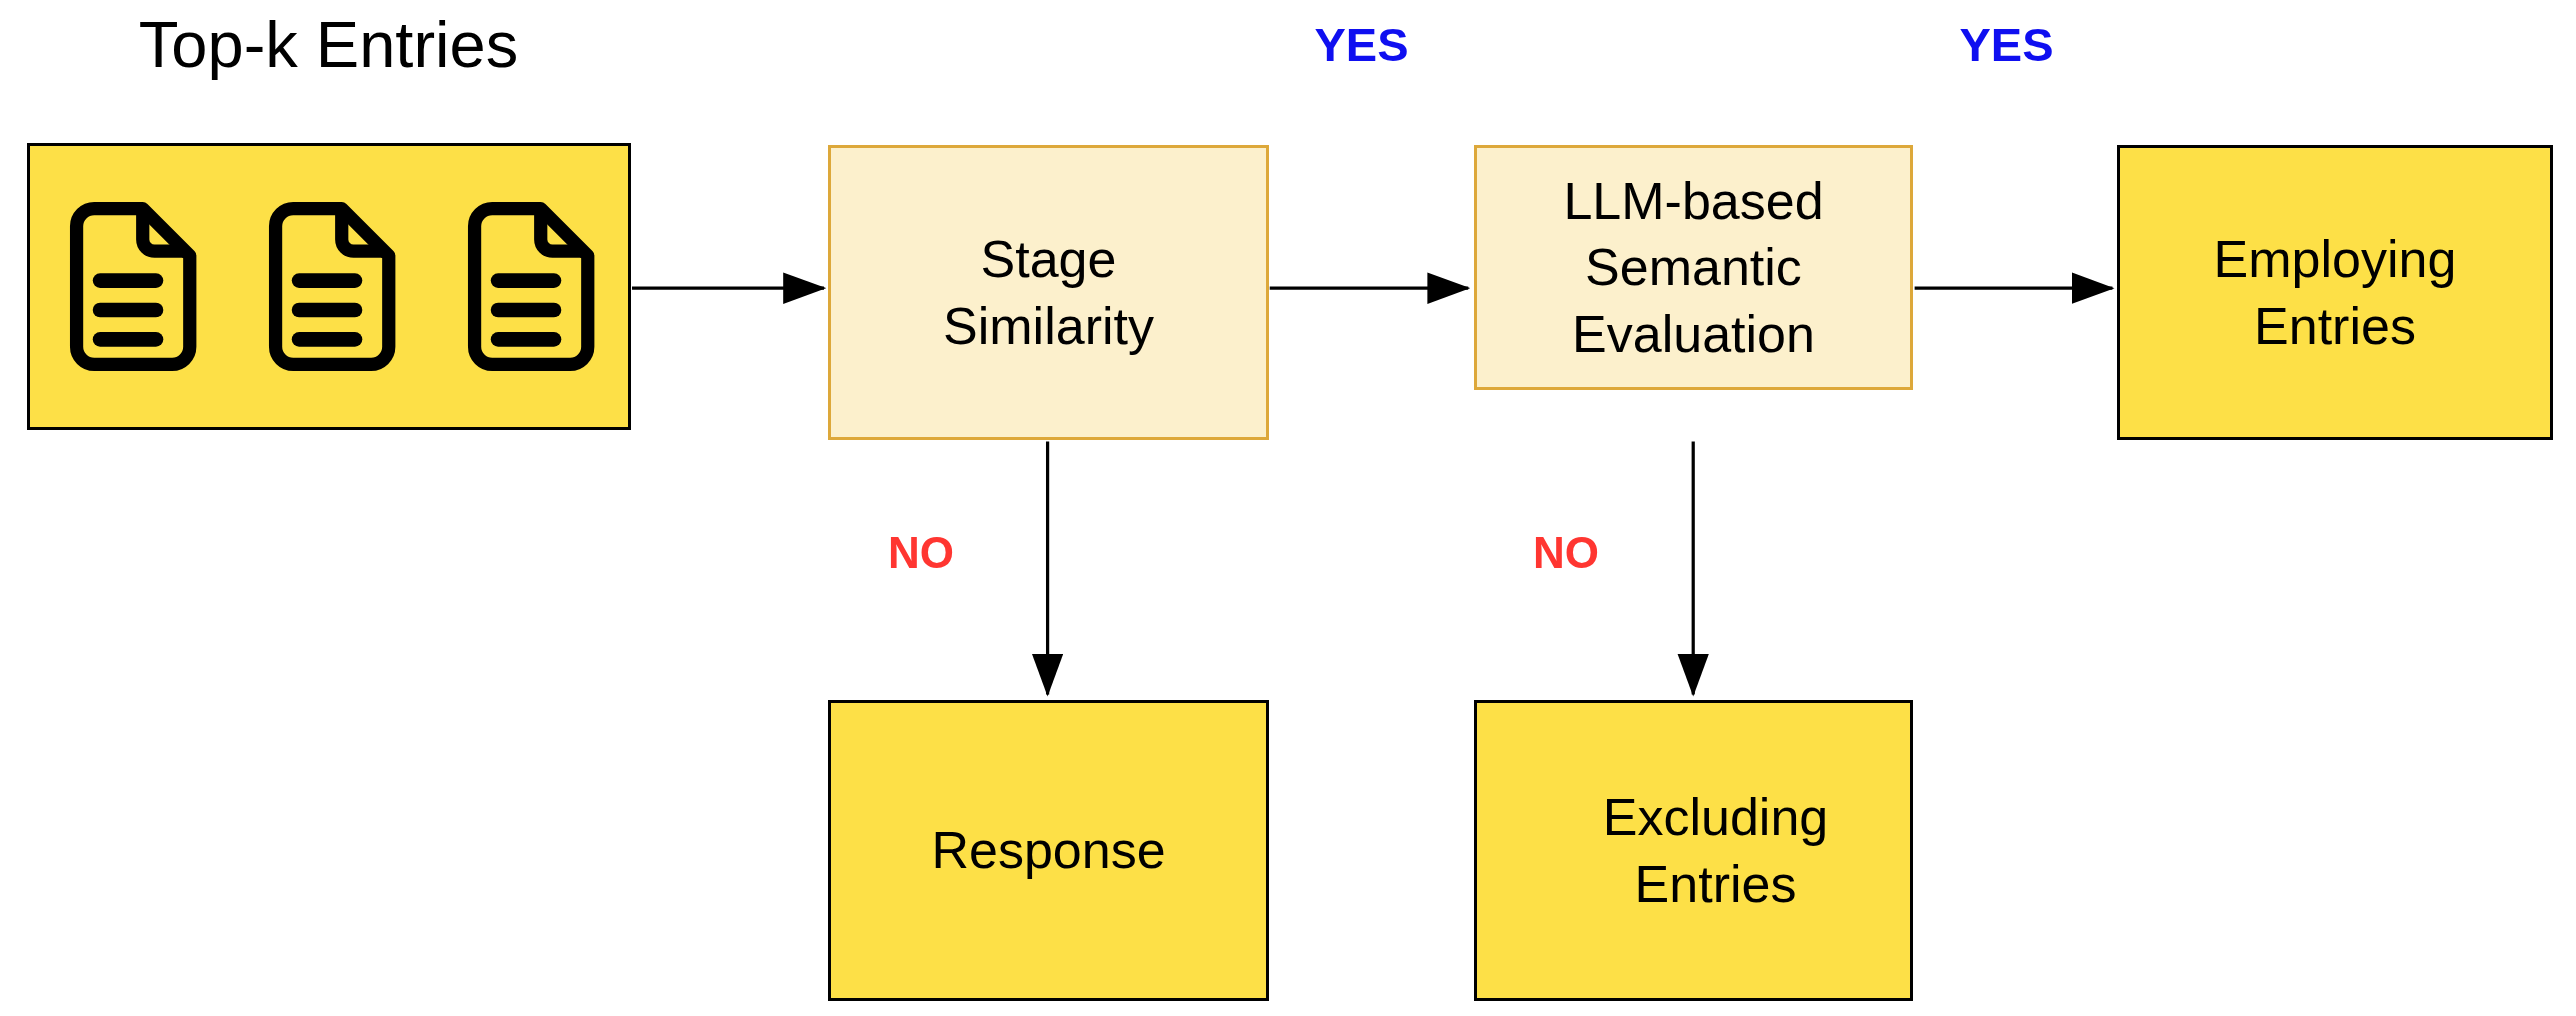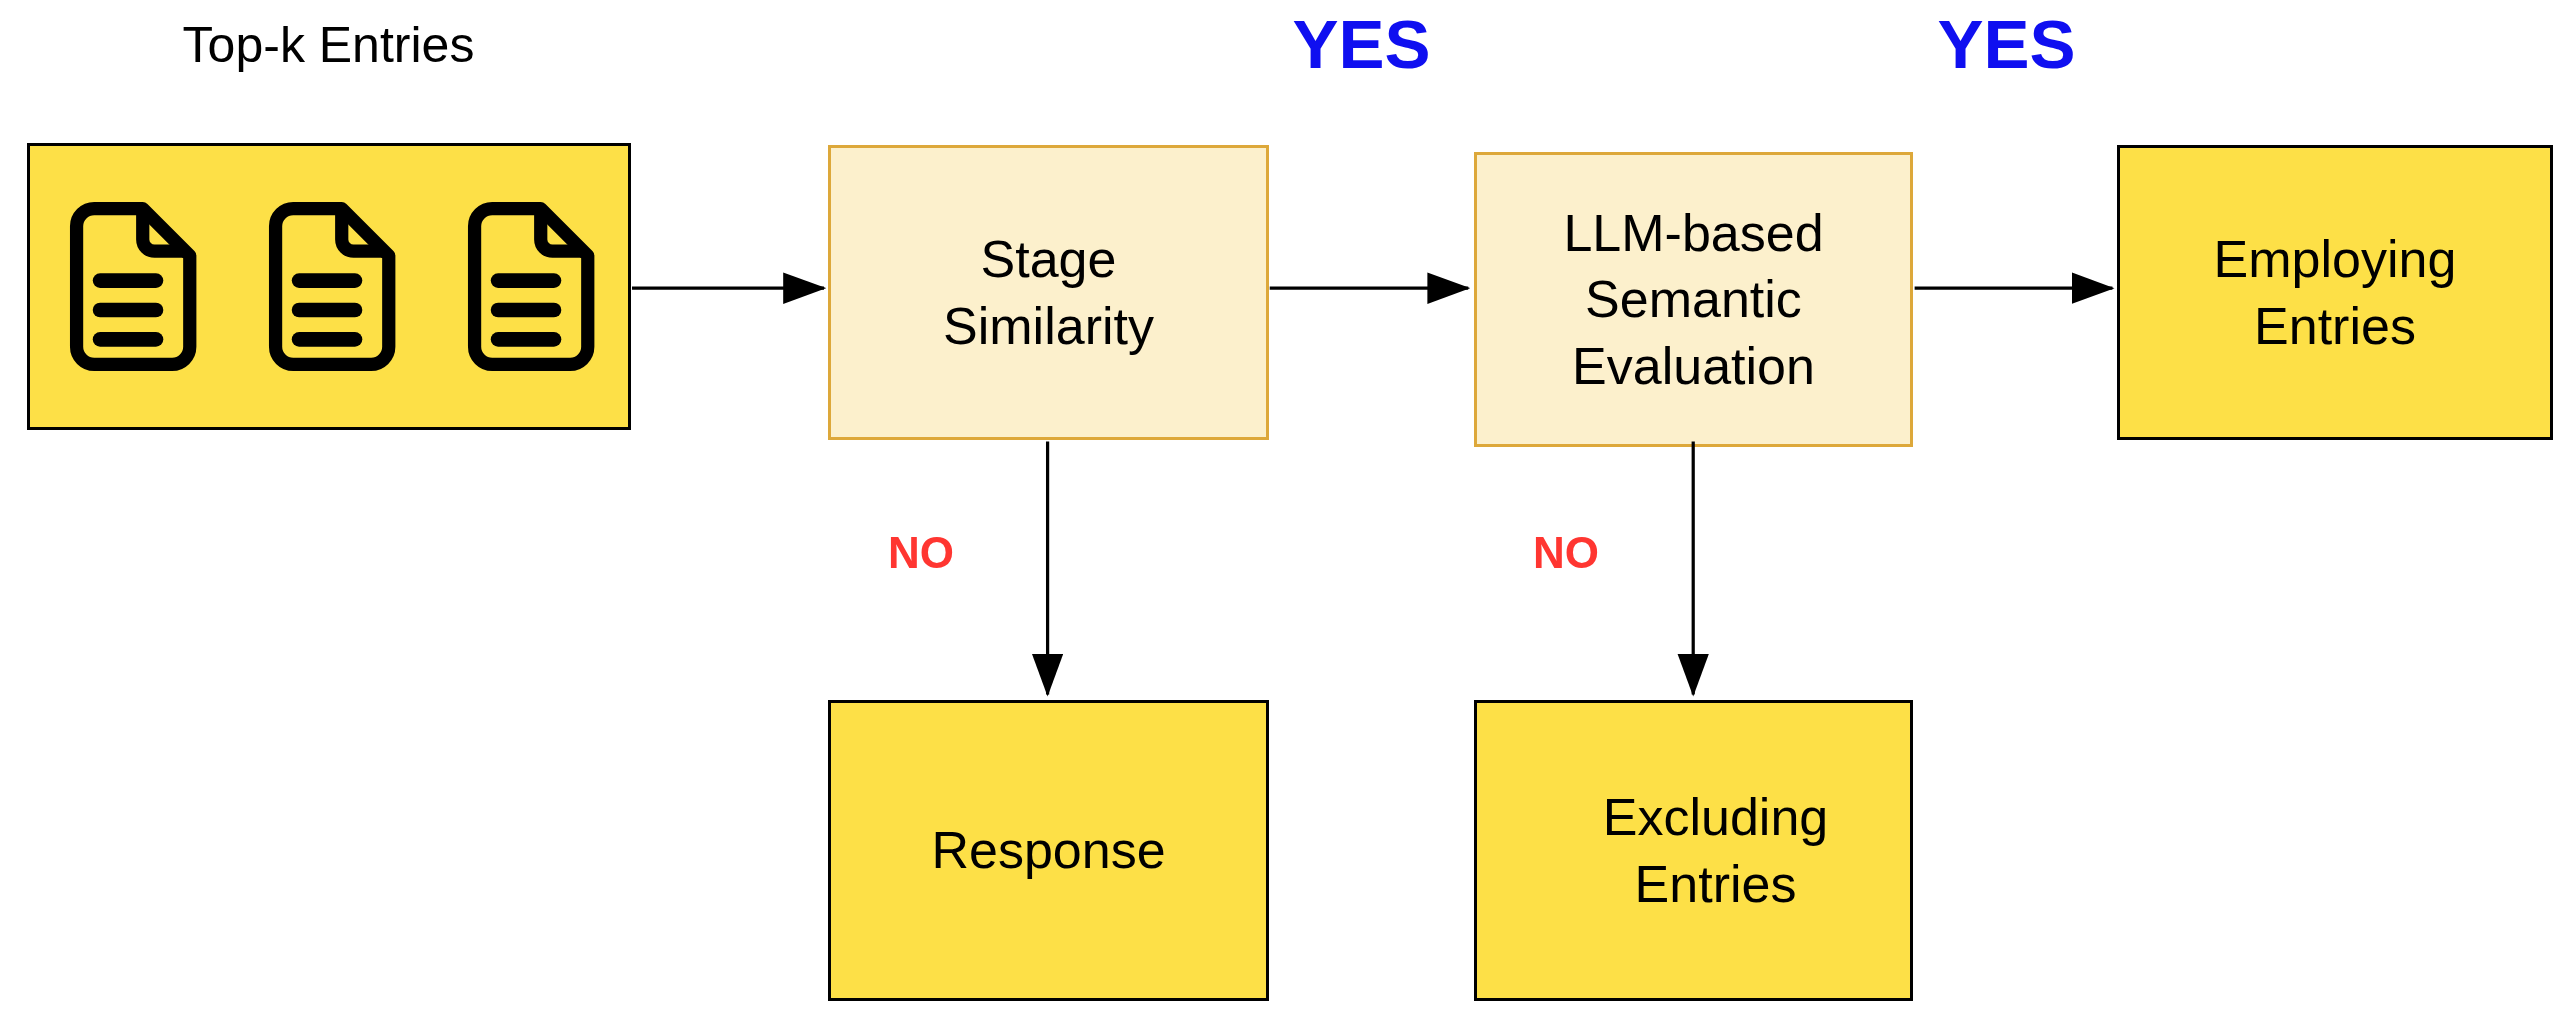"Top-k Entries" .toplabel { font-size: 50px -> 65px }
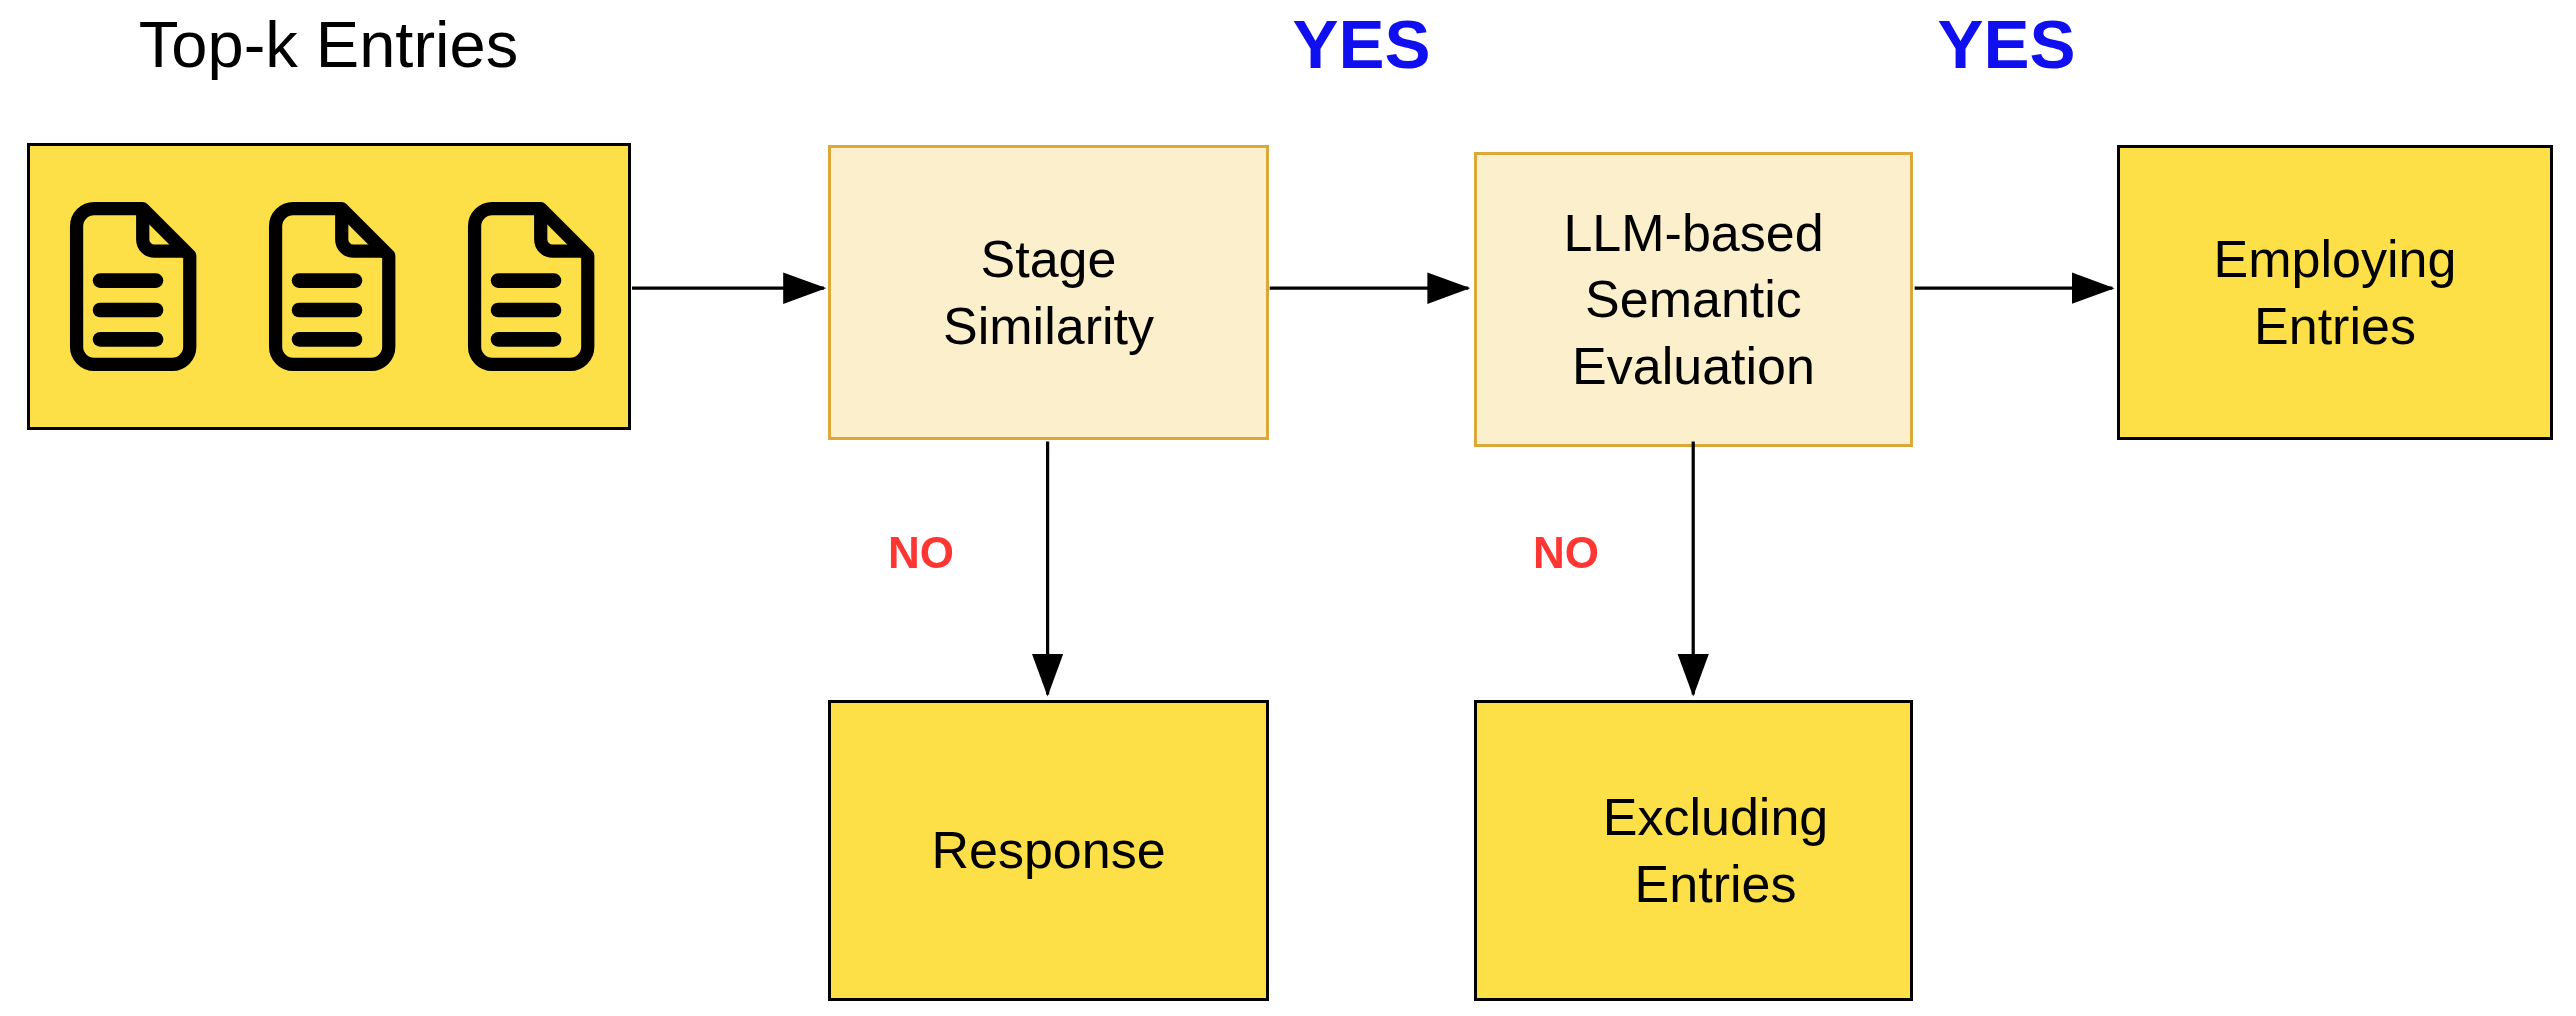"YES" .yes { font-size: 69px -> 47px }
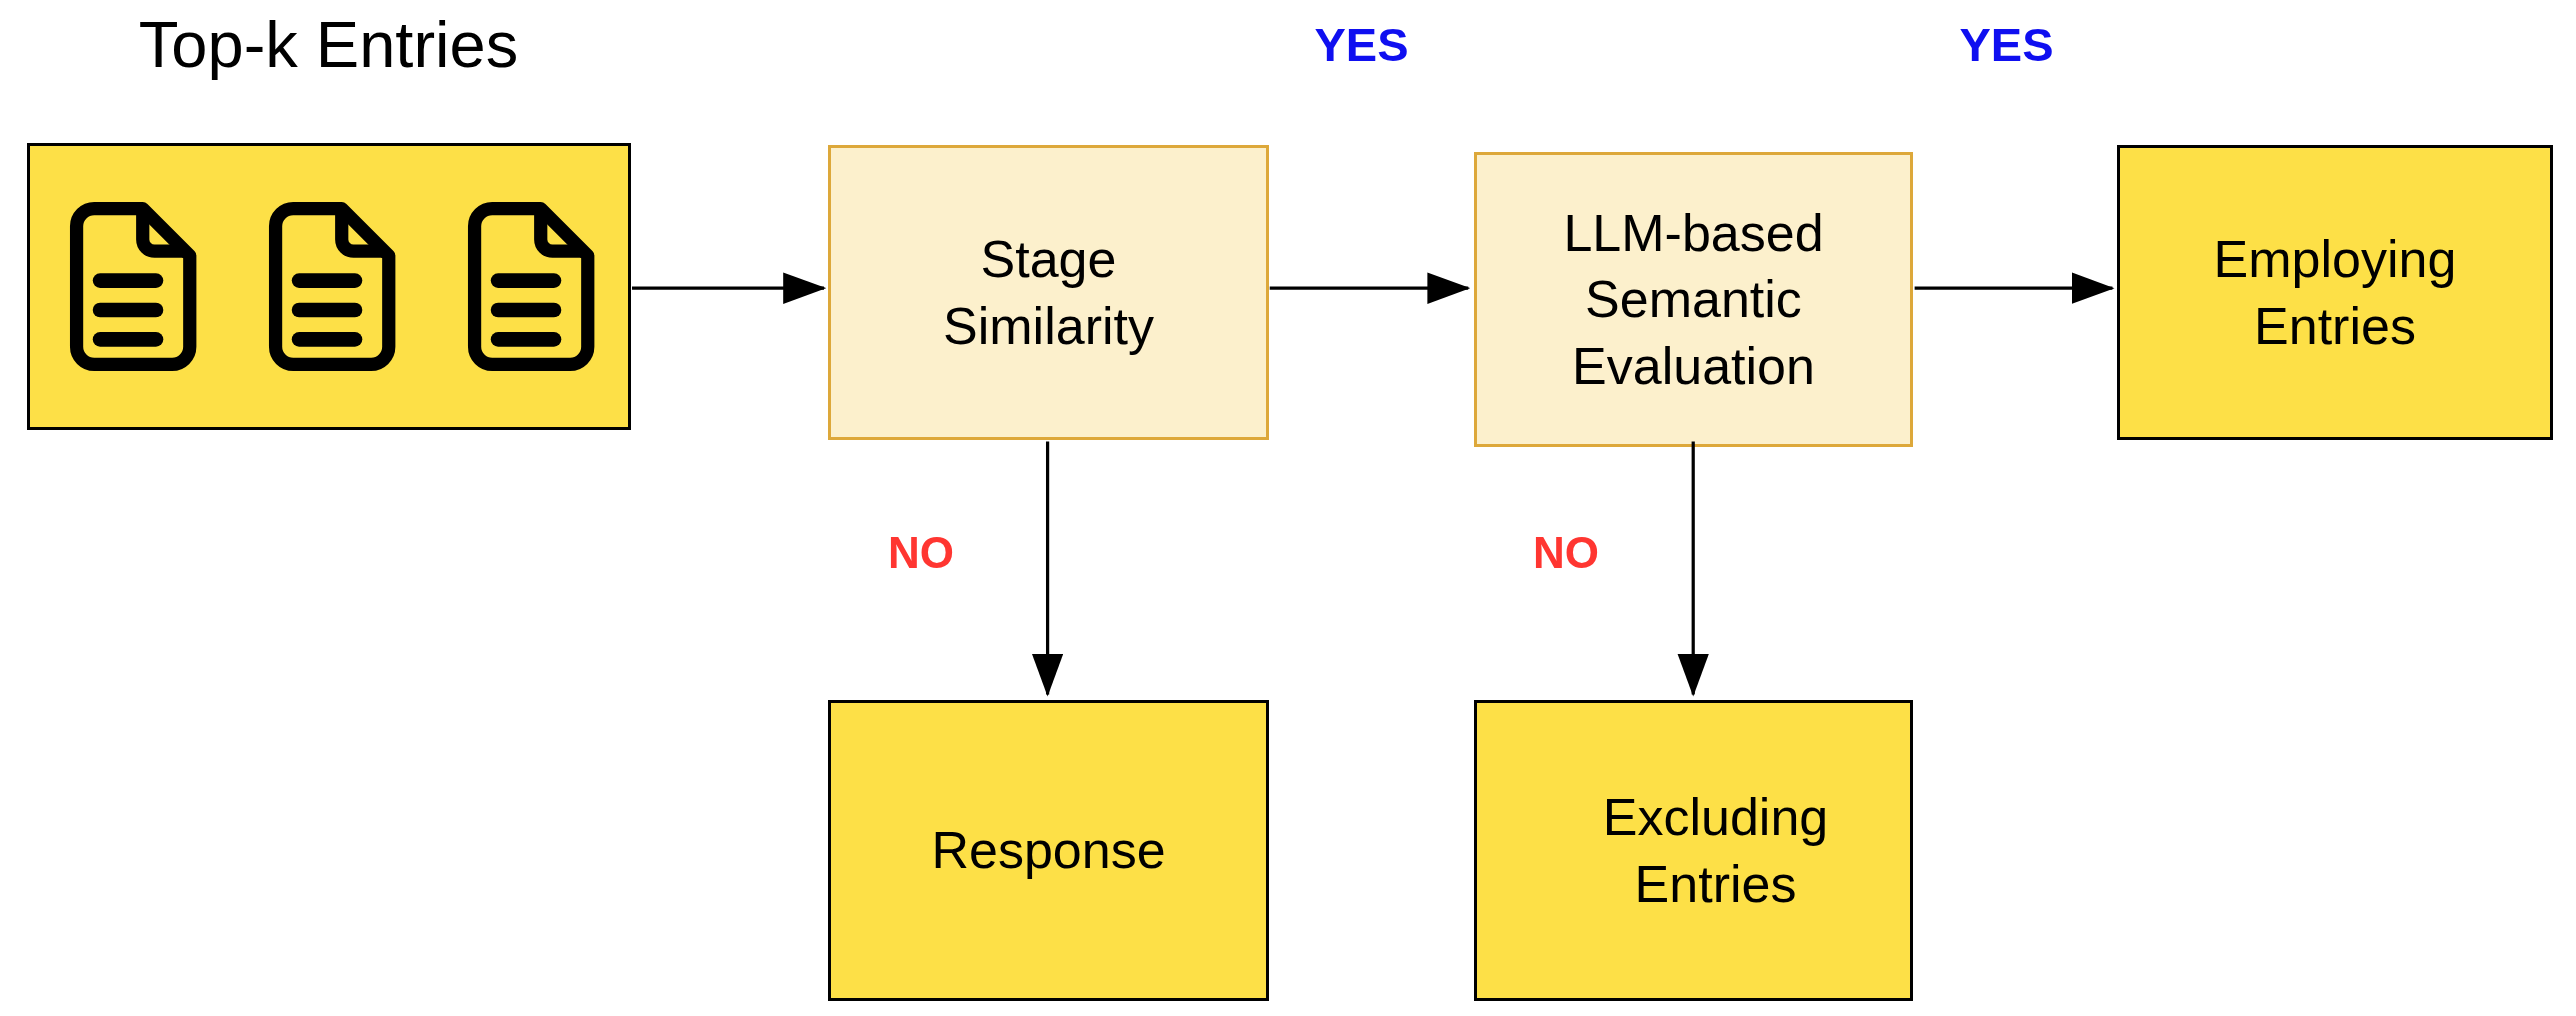"LLM-based" div.node { height: 295px -> 245px; top: 152px -> 145px }
